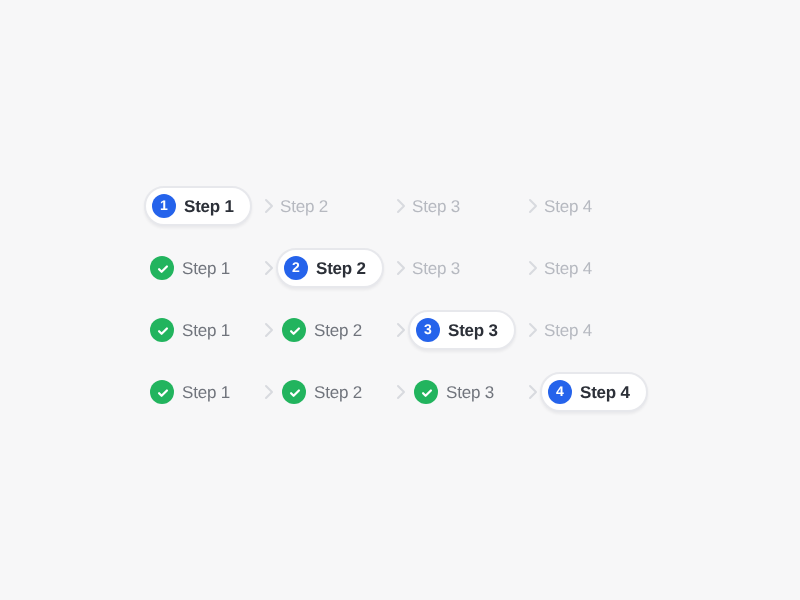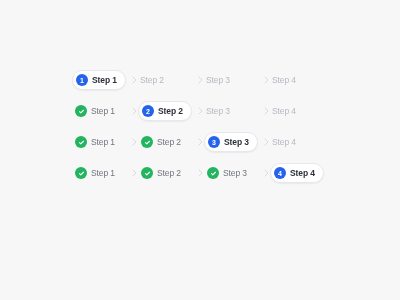"Step 1" #stepper-board { padding-top: 68px -> 91px }
